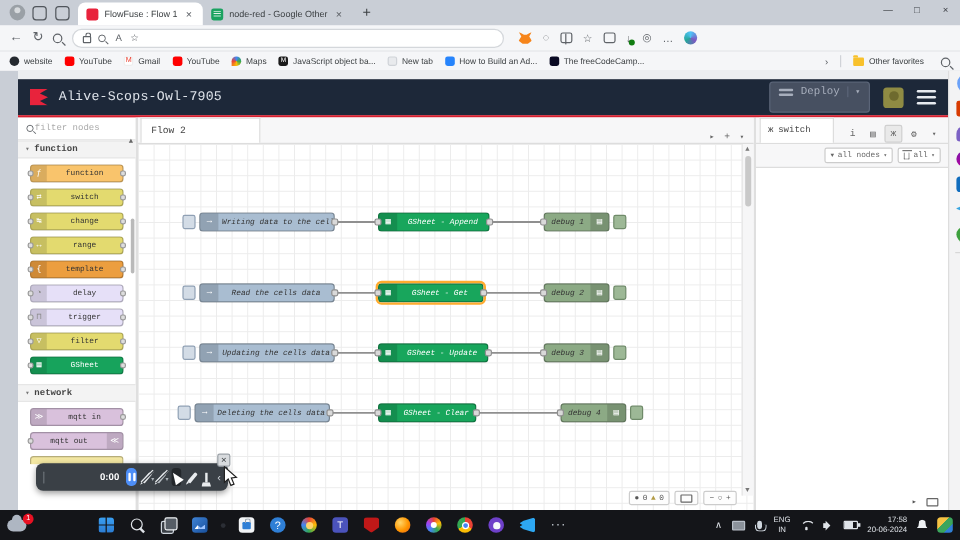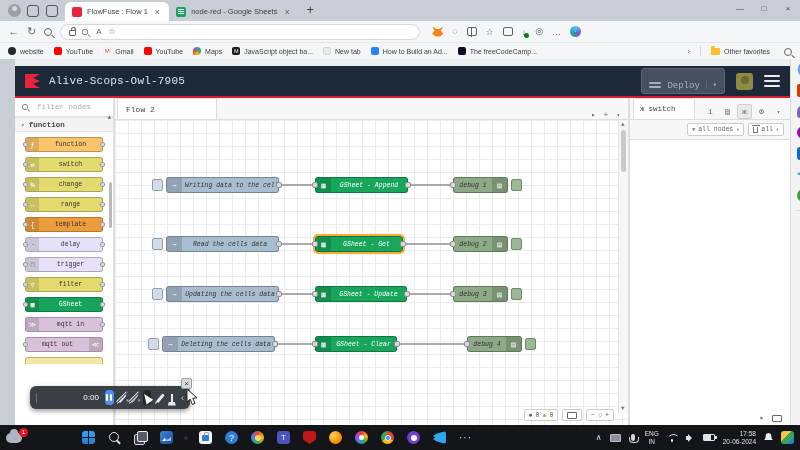"node-red - Google Sheets" span.ttl { text: Sheets -> Other }
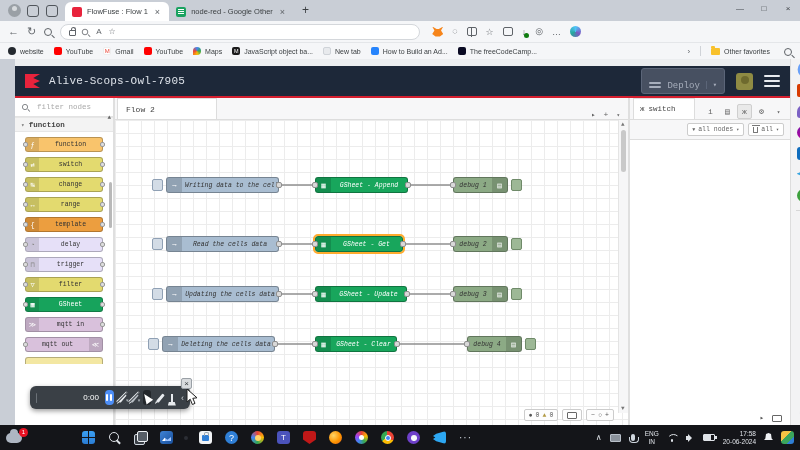"Deploy" .deploy-btn { align-items: flex-start -> flex-end }
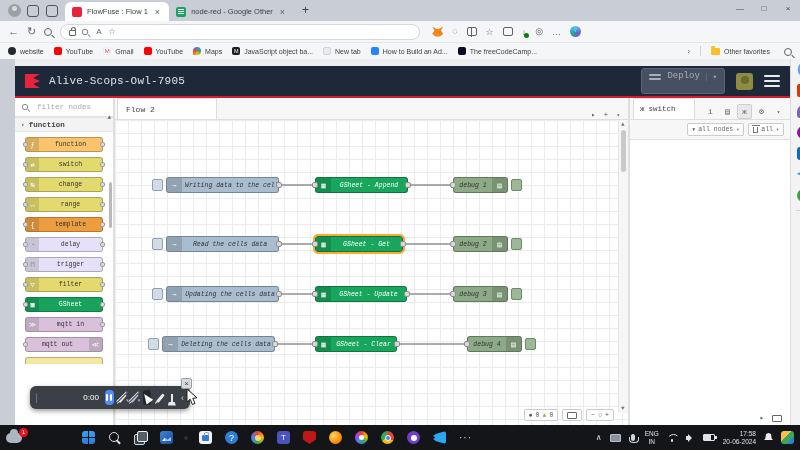"filter nodes" .pal-search { justify-content: space-between -> none }
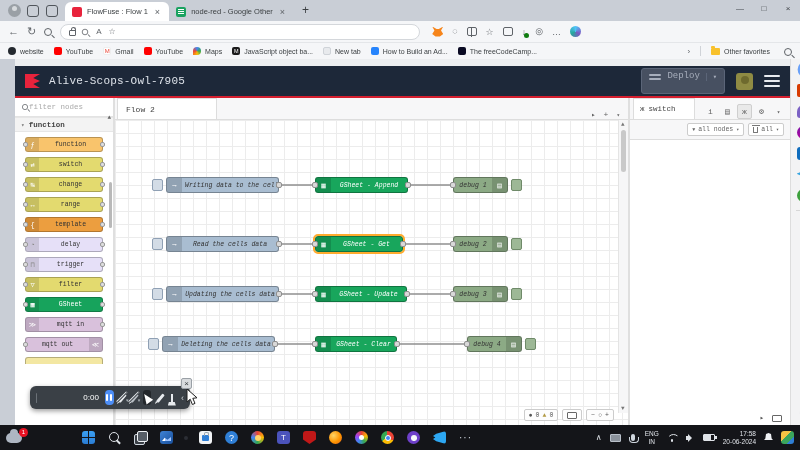"network" div.pal-cat { html: none -> <div> <span>▾</span> <span>network</span> </div> }
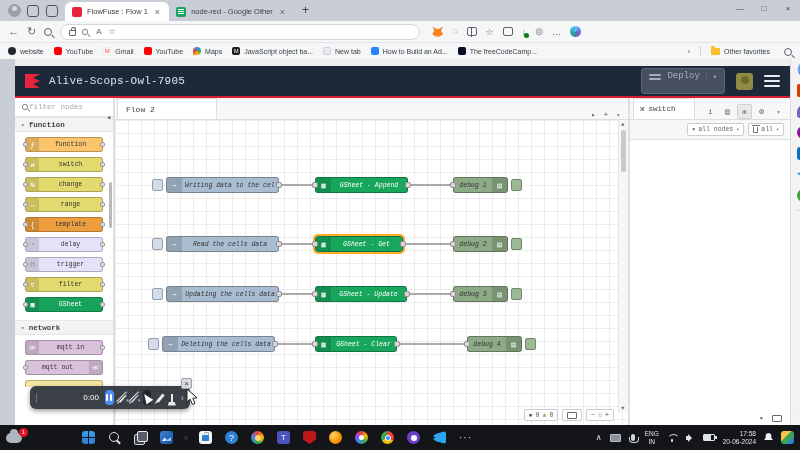"0:00" .rec-time { font-weight: normal -> bold }
